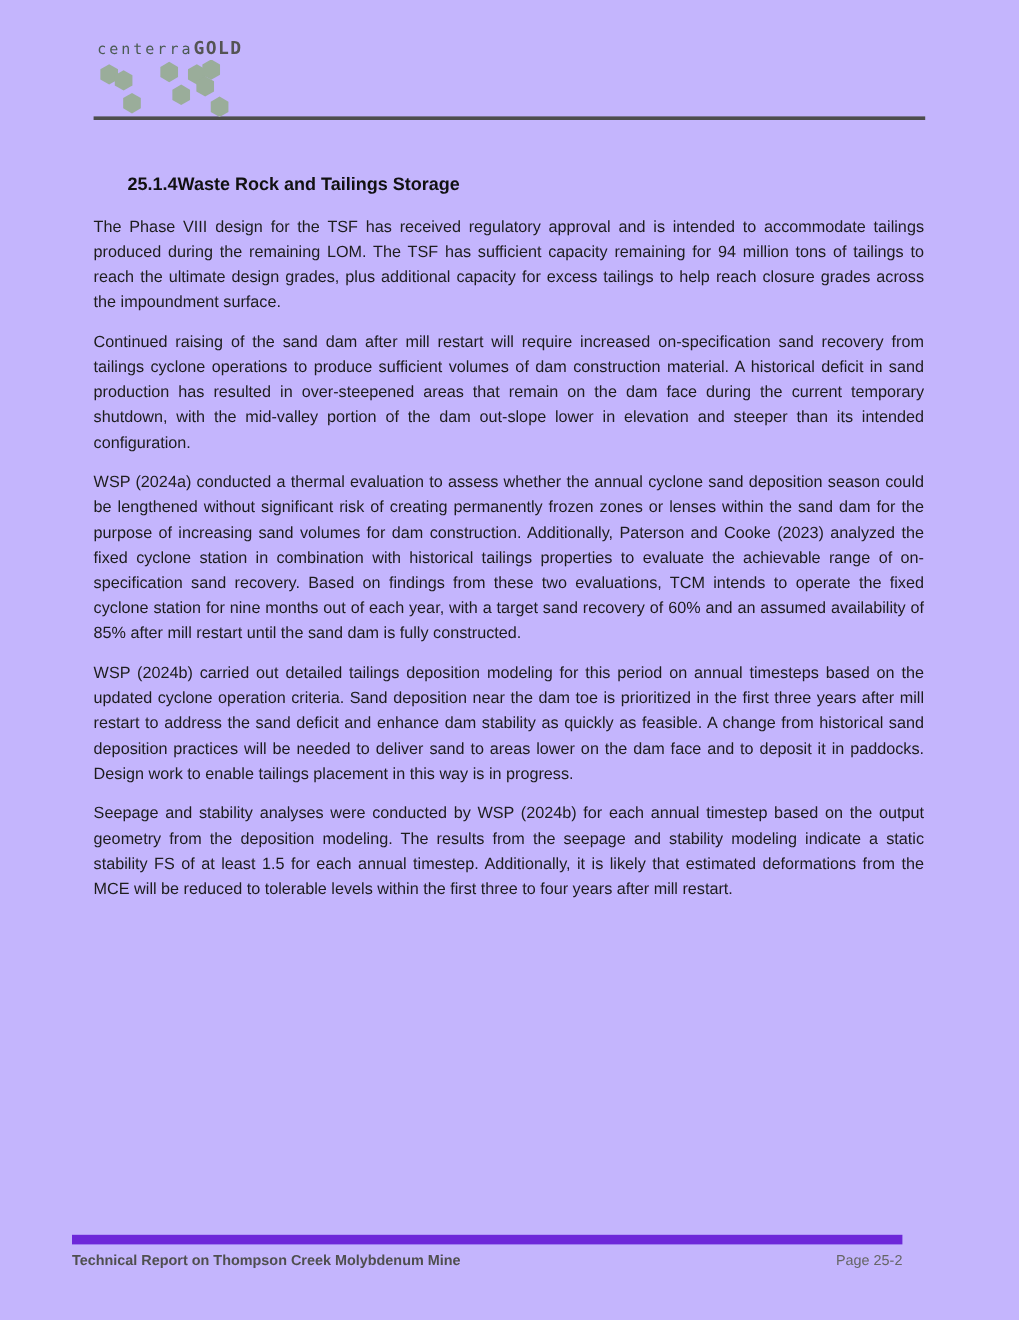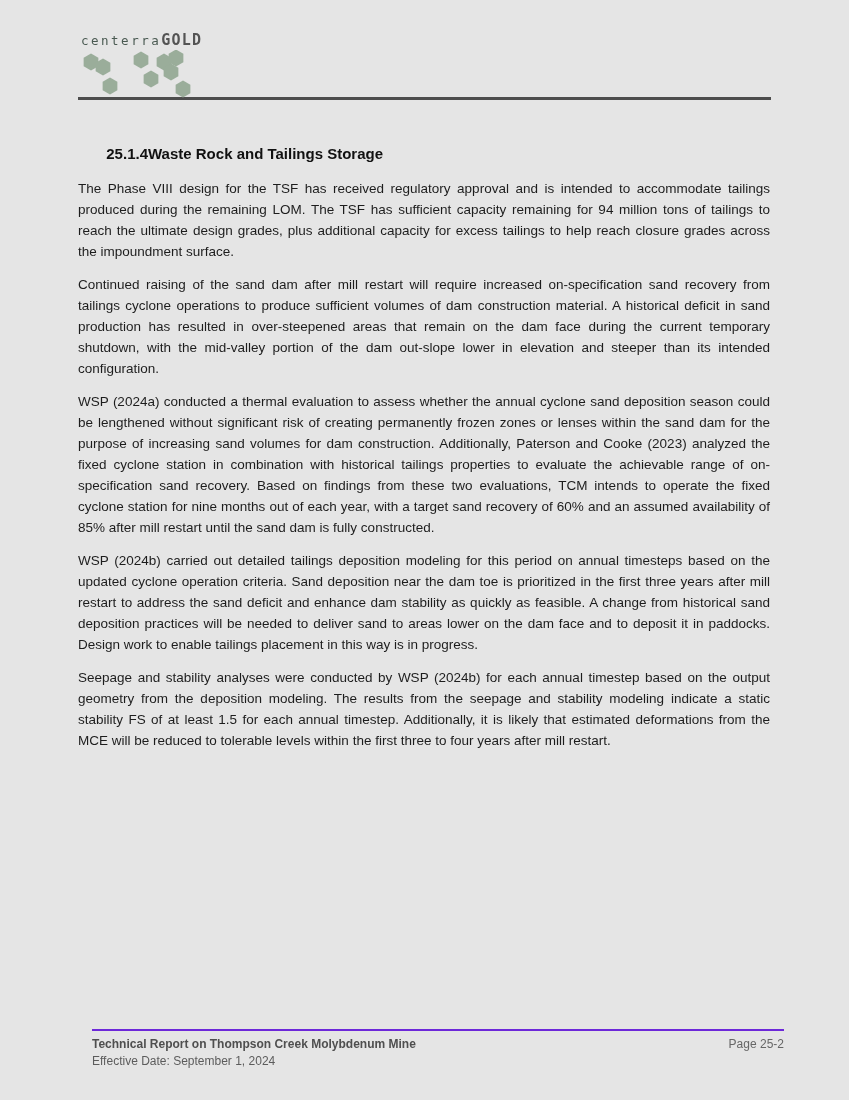"centerra" .page { background: #e5e5e5 -> #c4b5fd }
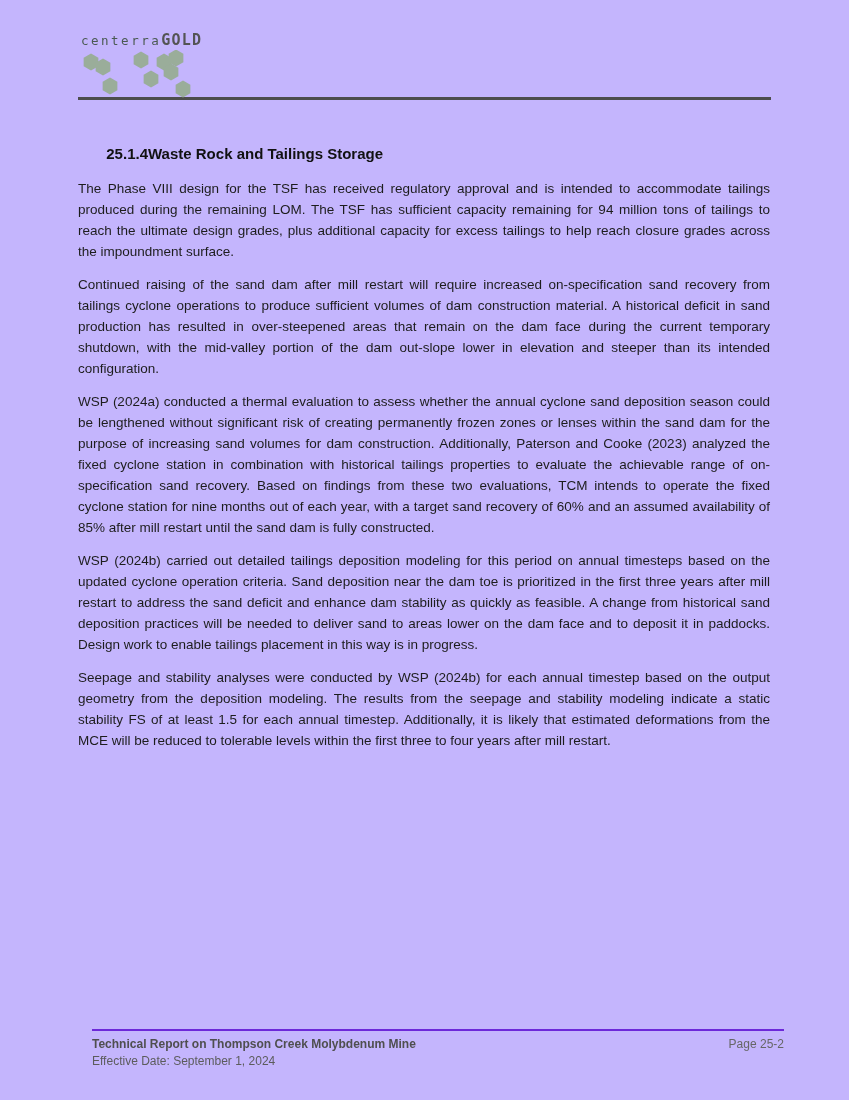"Technical Report on Thompson Creek" .footer { border-top: 2px solid #6d28d9 -> 8px solid #6d28d9; left: 92px -> 60px }
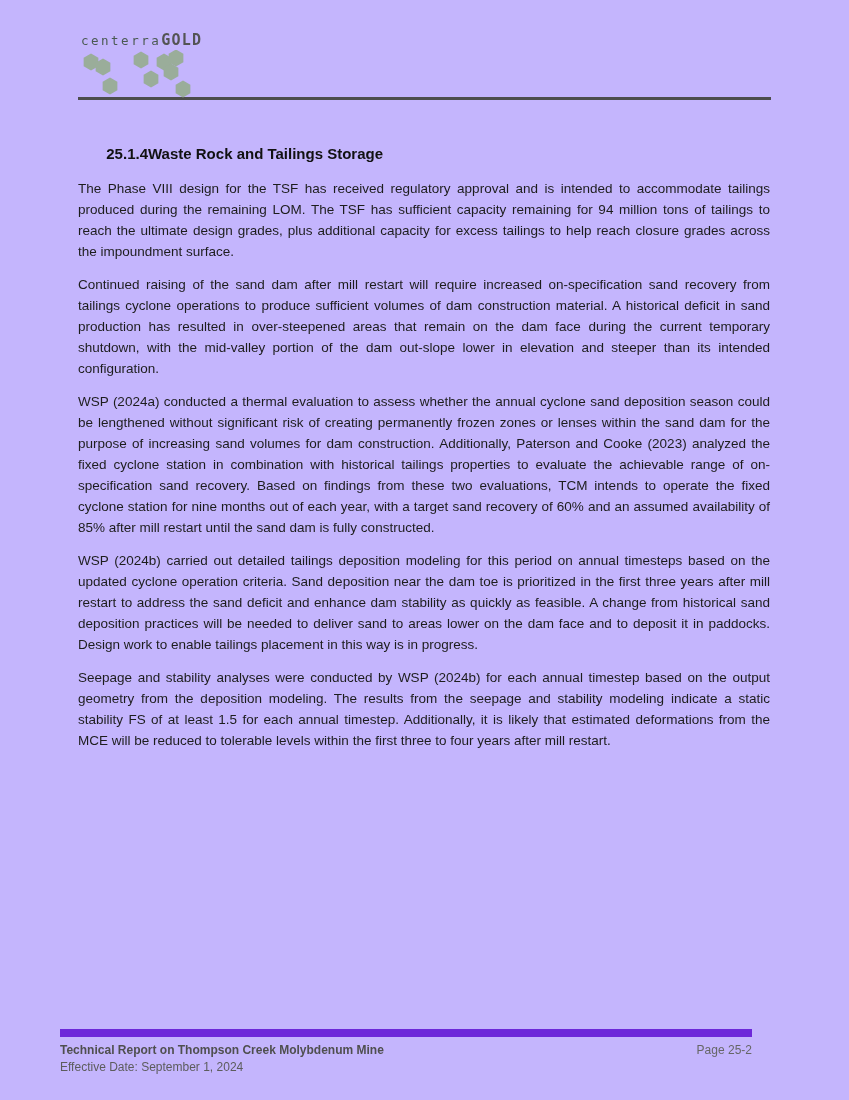"Effective Date: September 1, 2024" div.footer-date { html: <div>Effective Date: September 1, 2024</div> -> none }
